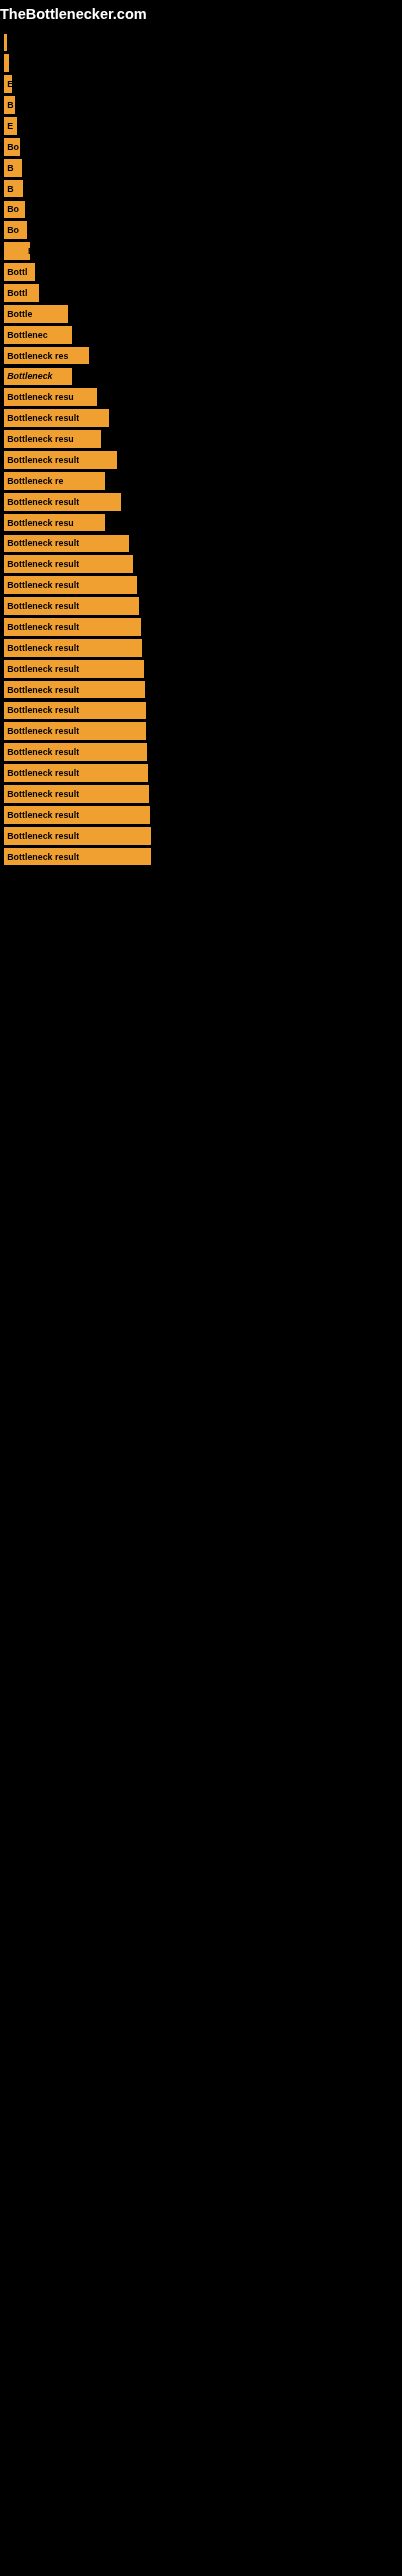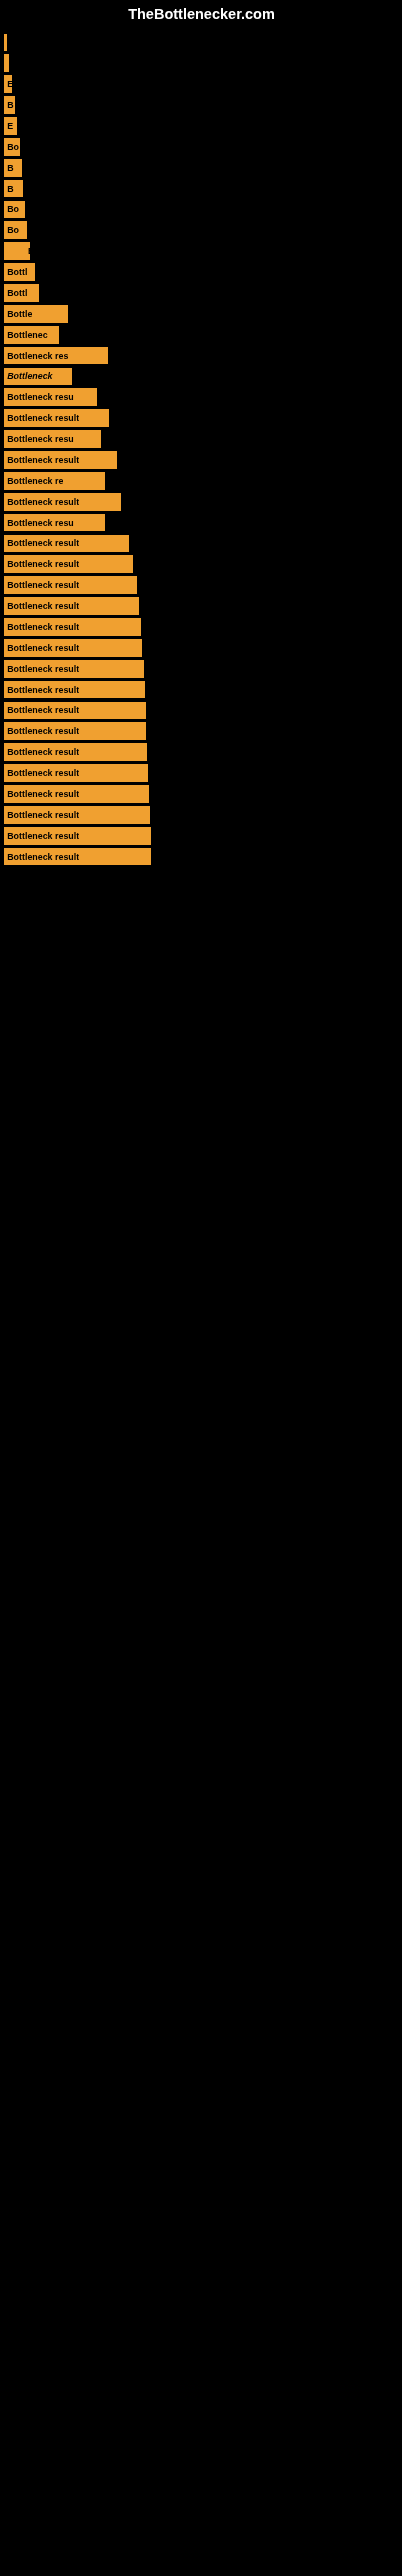"TheBottlenecker.com" .site-title { text-align: center -> left }
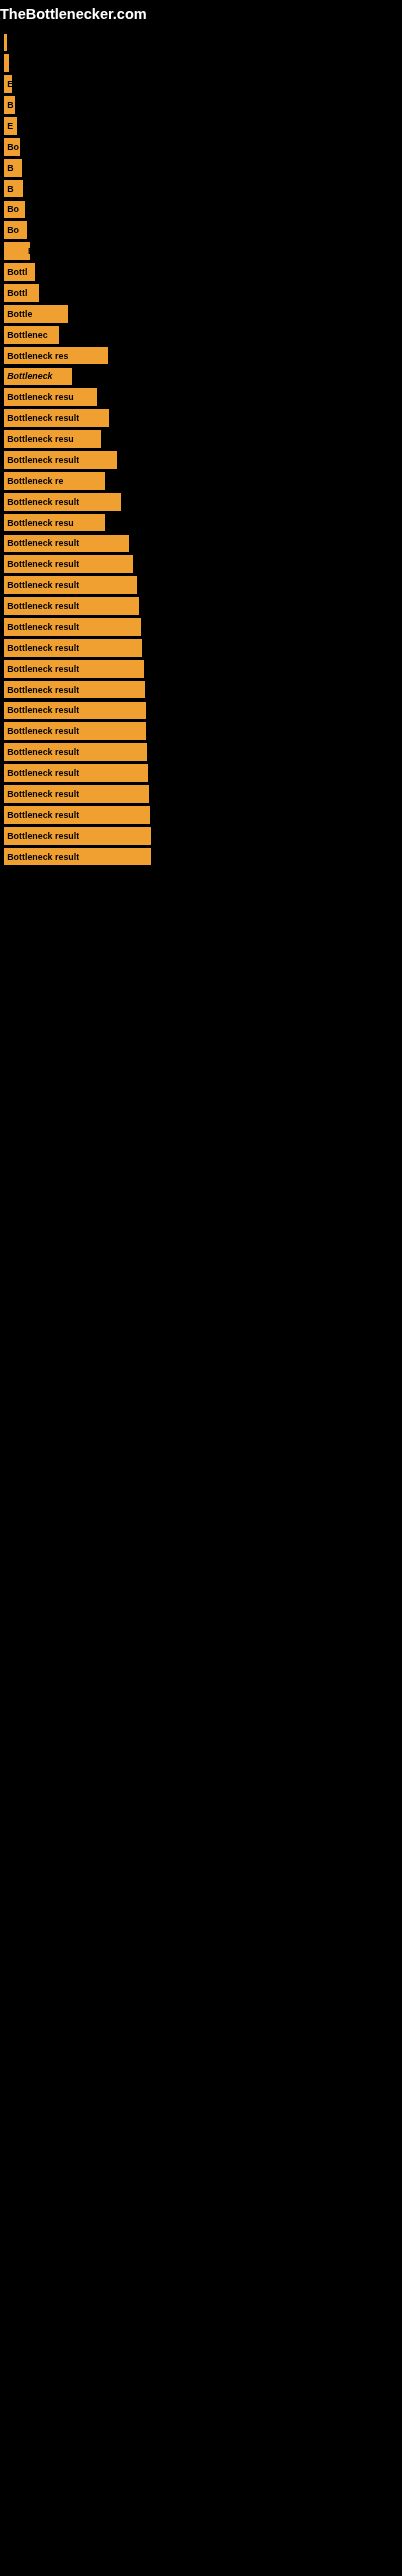"Bottlenec" div.bar { width: 55px -> 68px }
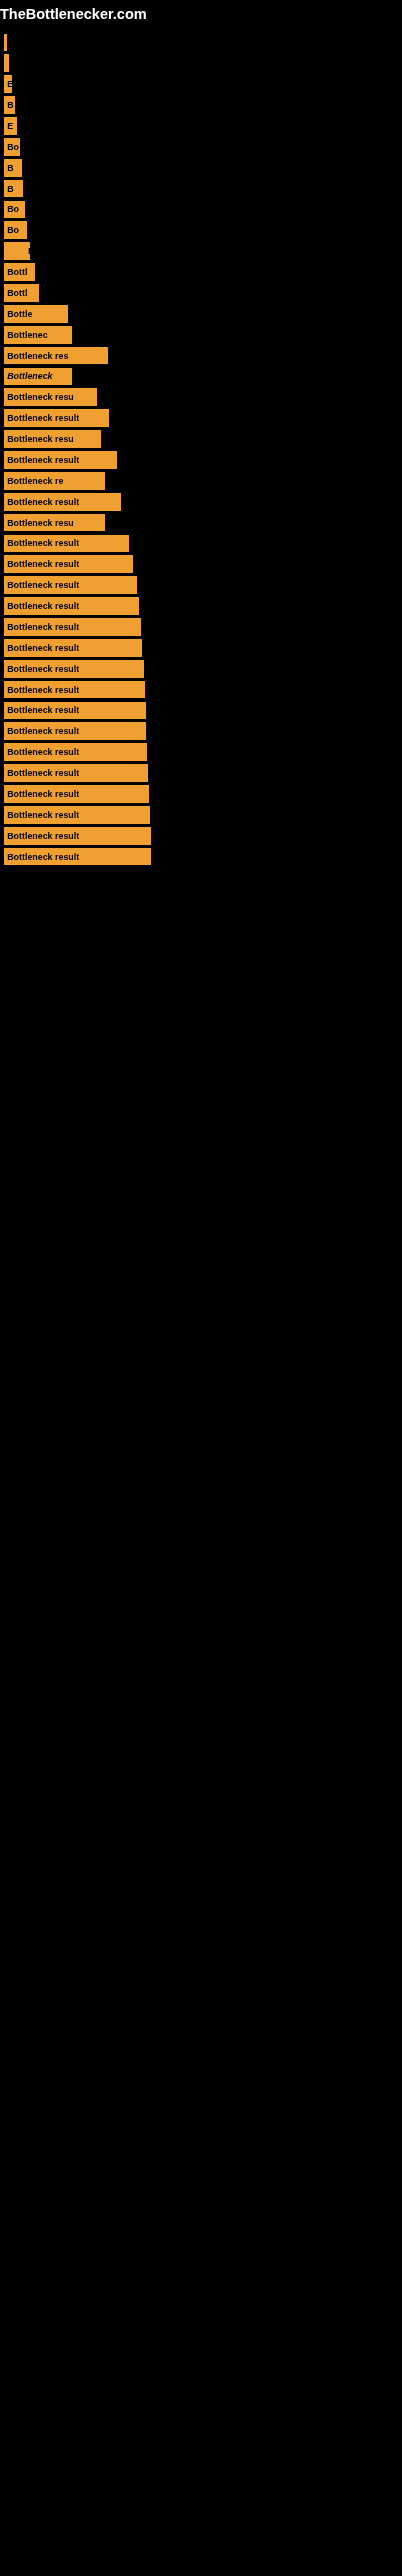"Bottleneck res" div.bar { width: 104px -> 85px }
